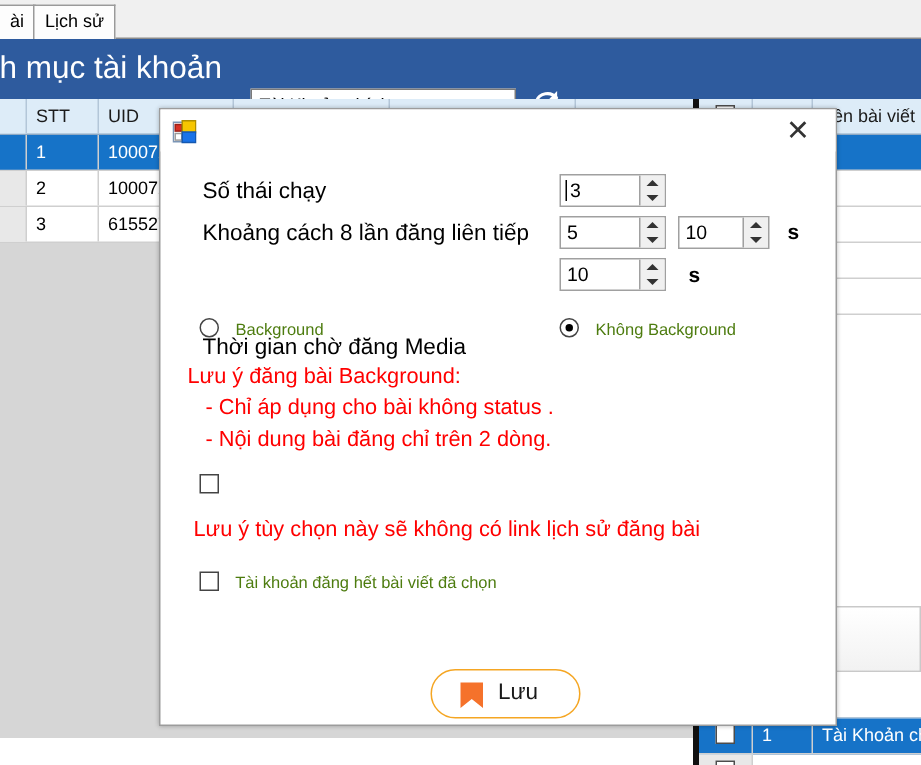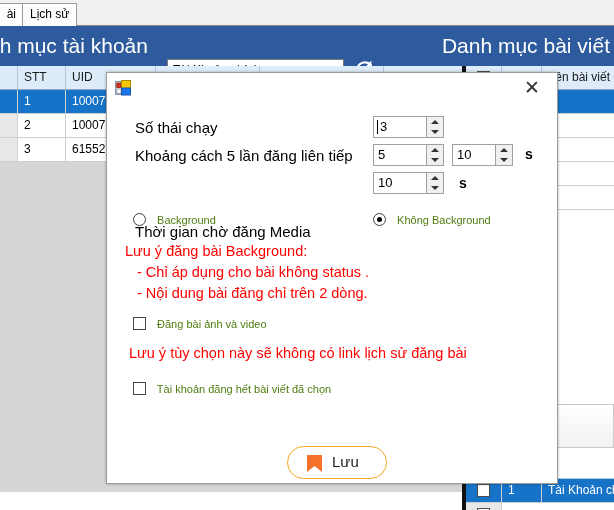"Danh mục bài viết" div.ribbon-title { html: <div>Danh mục bài viết</div> -> none }
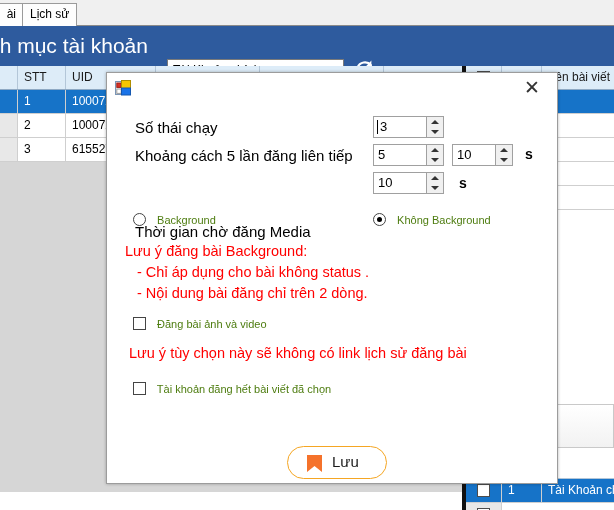"Khoảng cách 5 lần đăng" div.frm-label { text: 5 -> 8 }
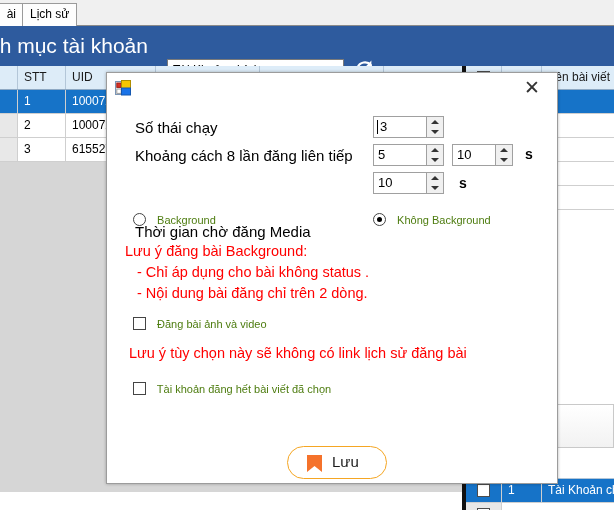"Đăng bài ảnh và video" span { html: <span>Đăng bài ảnh và video</span> -> none }
